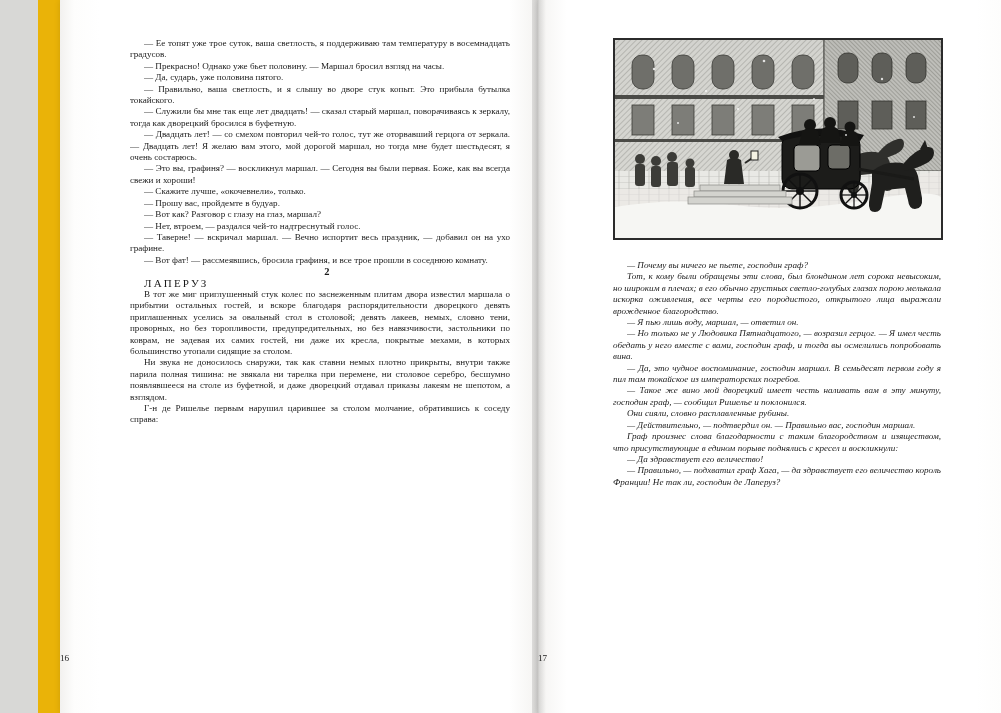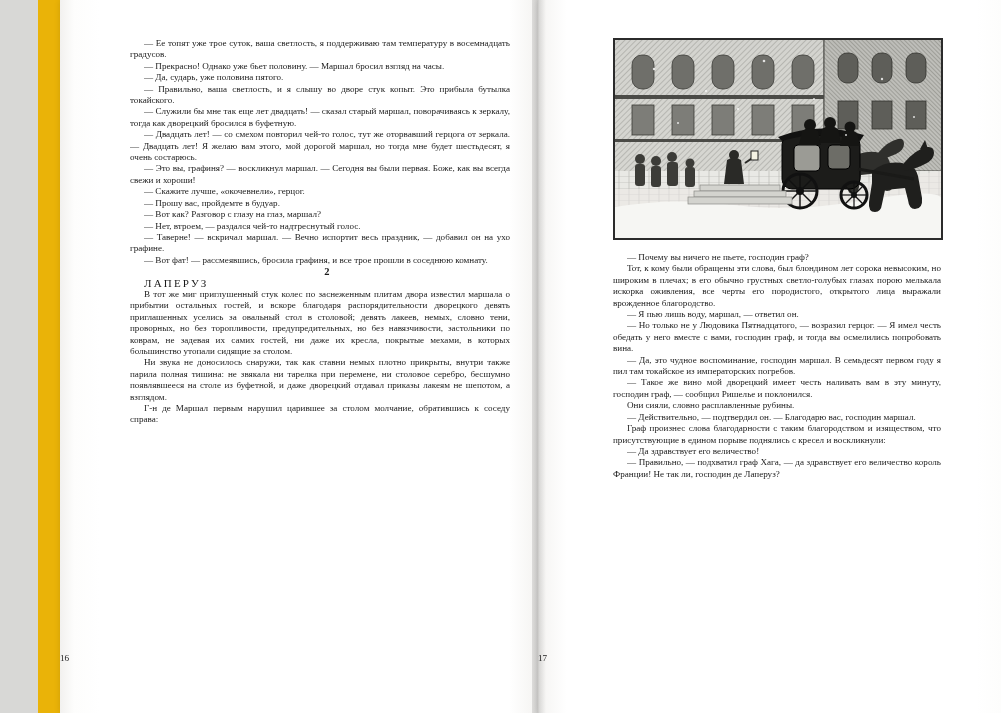"— Скажите лучше, «окочевнели», герцог." p { text: герцог -> только }
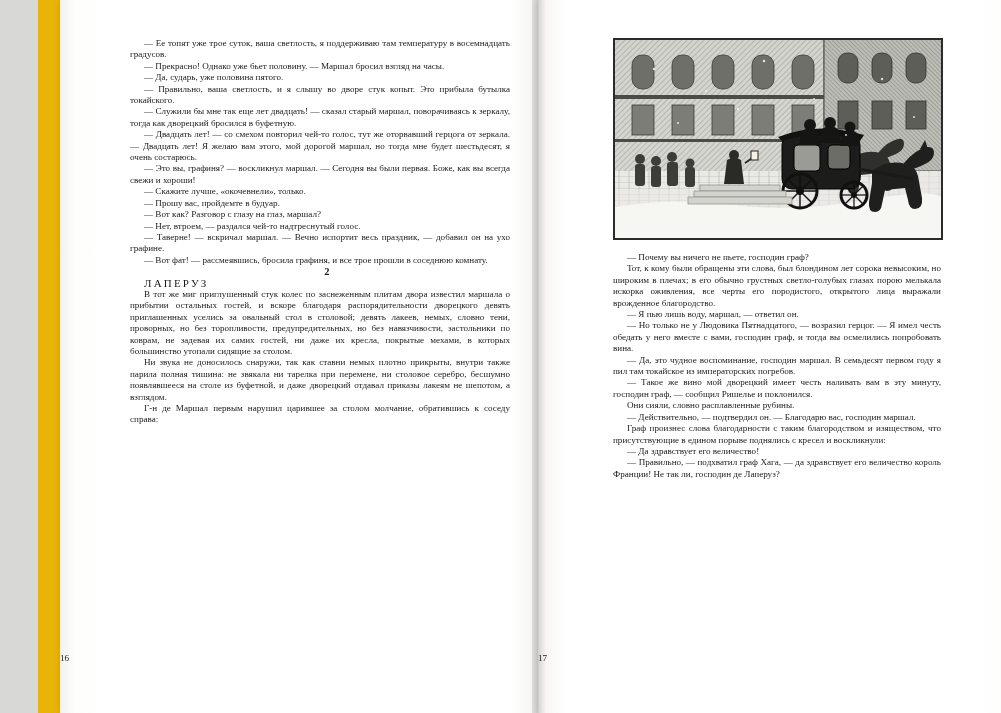"— Почему вы ничего не" .right-col { font-style: none -> italic; top: 252px -> 260px }
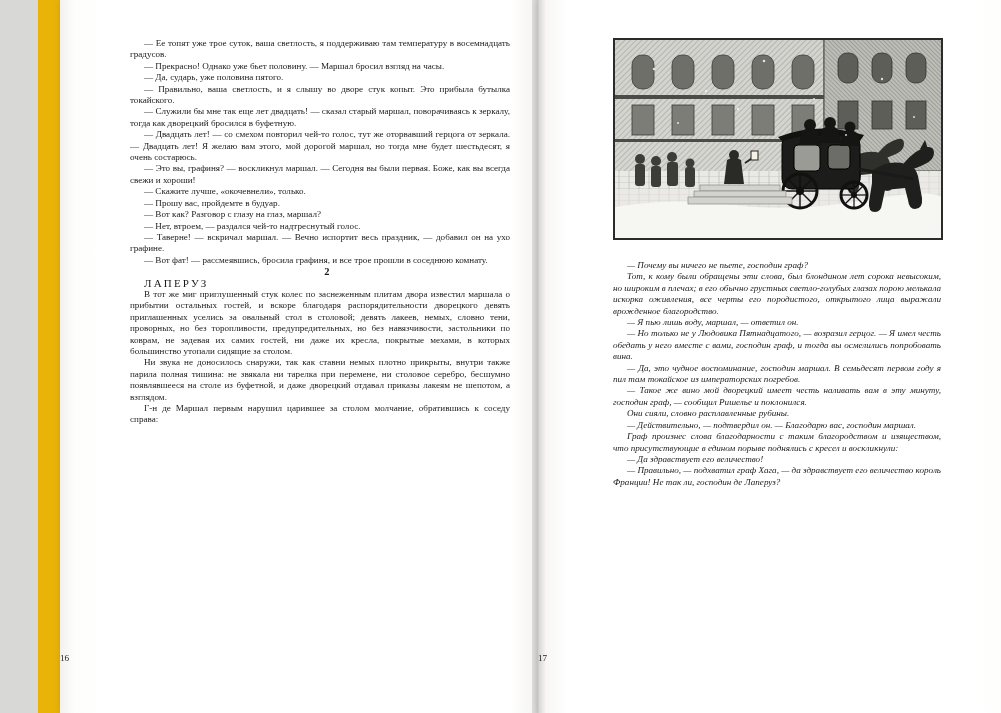"Г-н де Маршал первым нарушил" p { text: Маршал -> Ришелье }
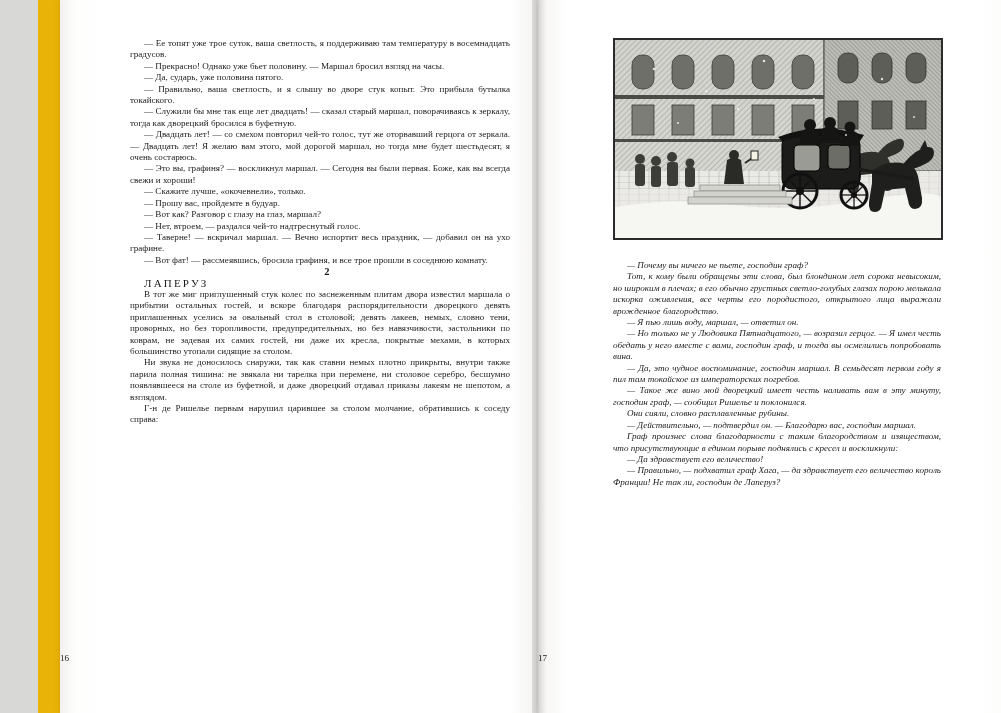"— Действительно, — подтвердил он." p { text: Благодарю -> Правильно }
